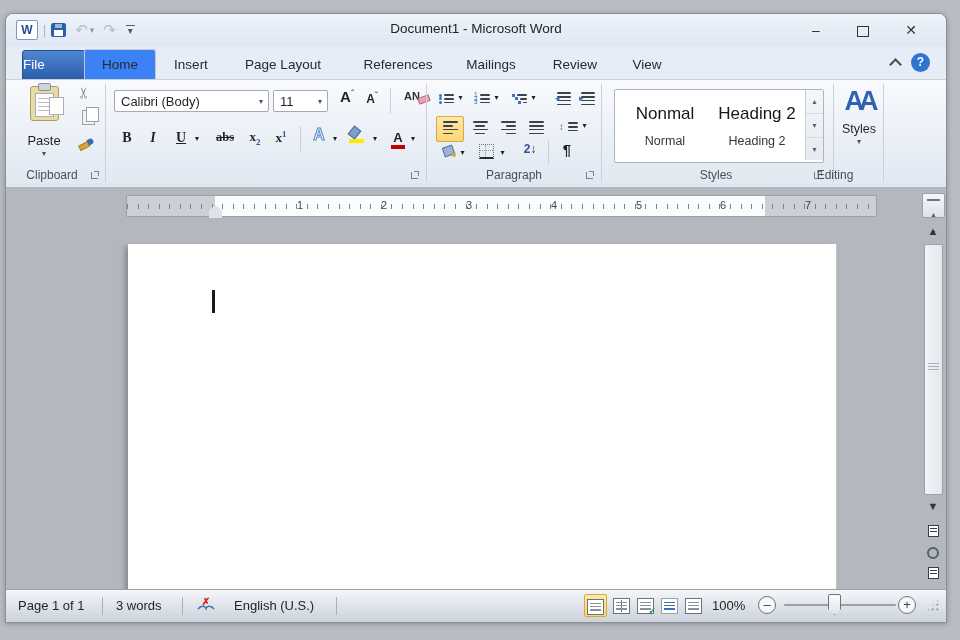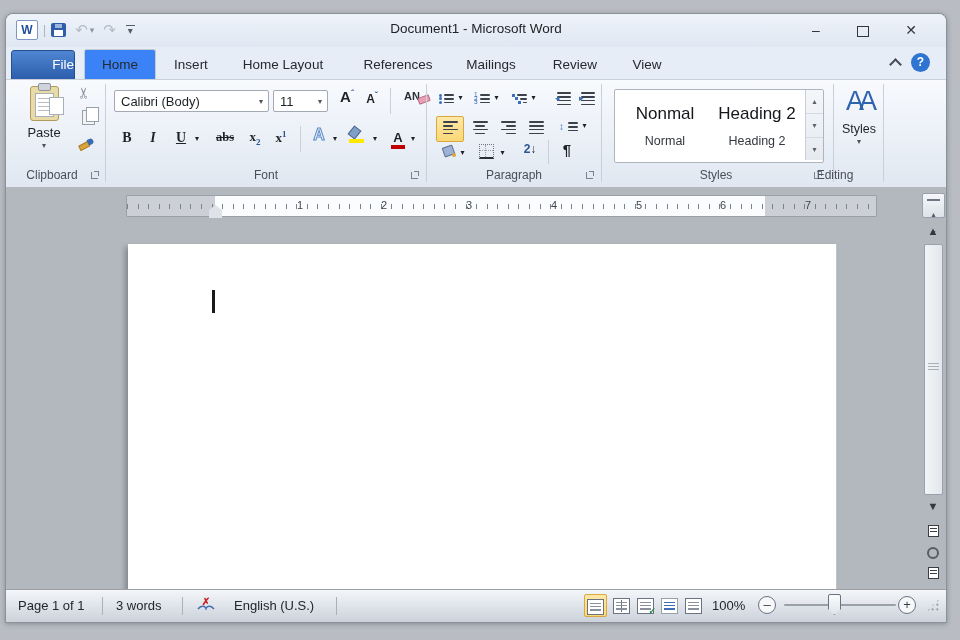"File" .filetab { left: 5px -> 16px; text-align: right -> left }
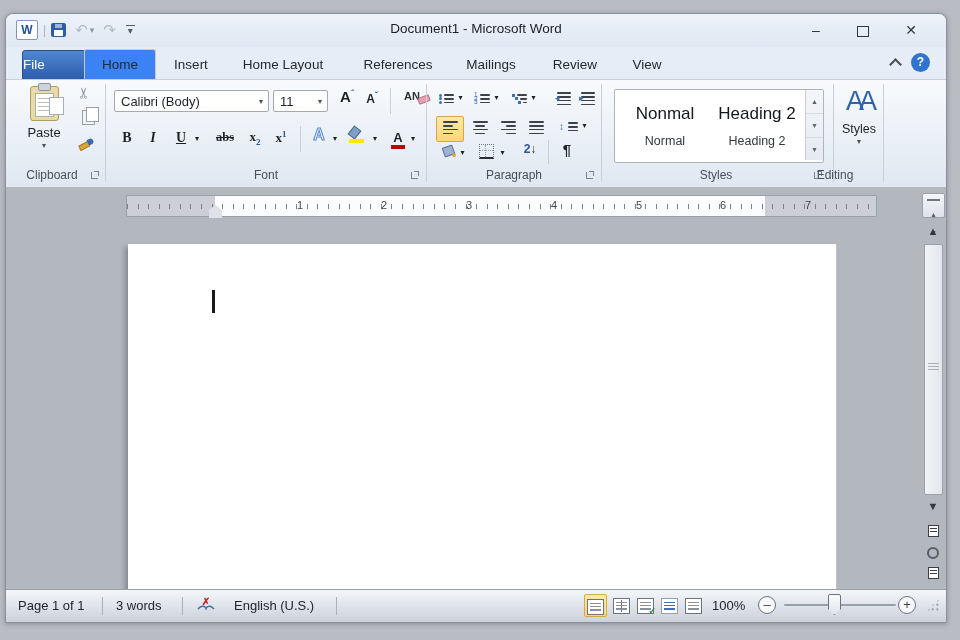"Home Layout" div.tab { text: Home -> Page }
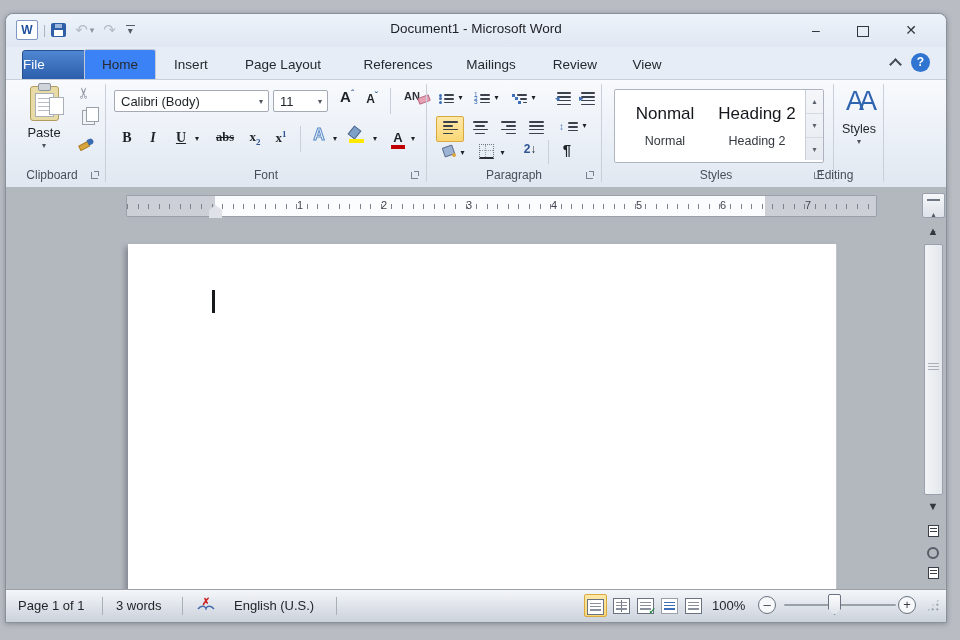"AA" .bigAA { font-weight: normal -> bold }
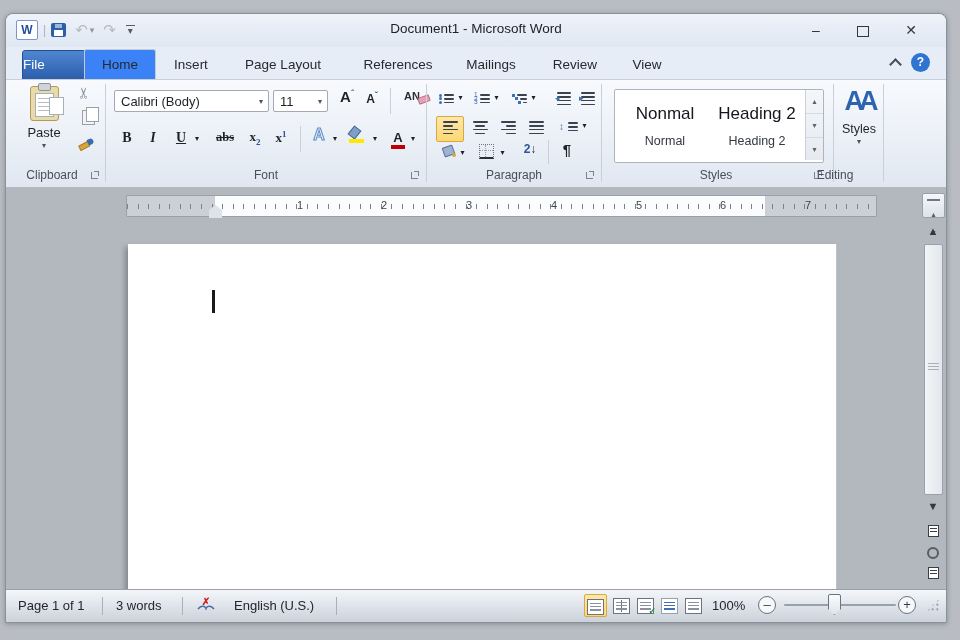"Paste" div { margin-top: 4px -> 12px }
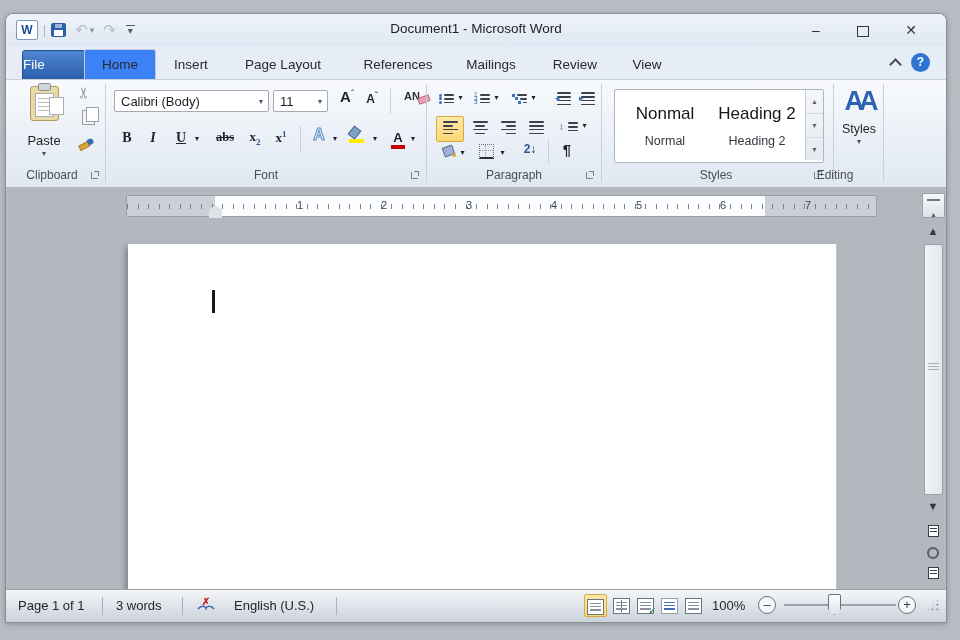"Font" div.glabel { html: <div>Font</div> -> none }
